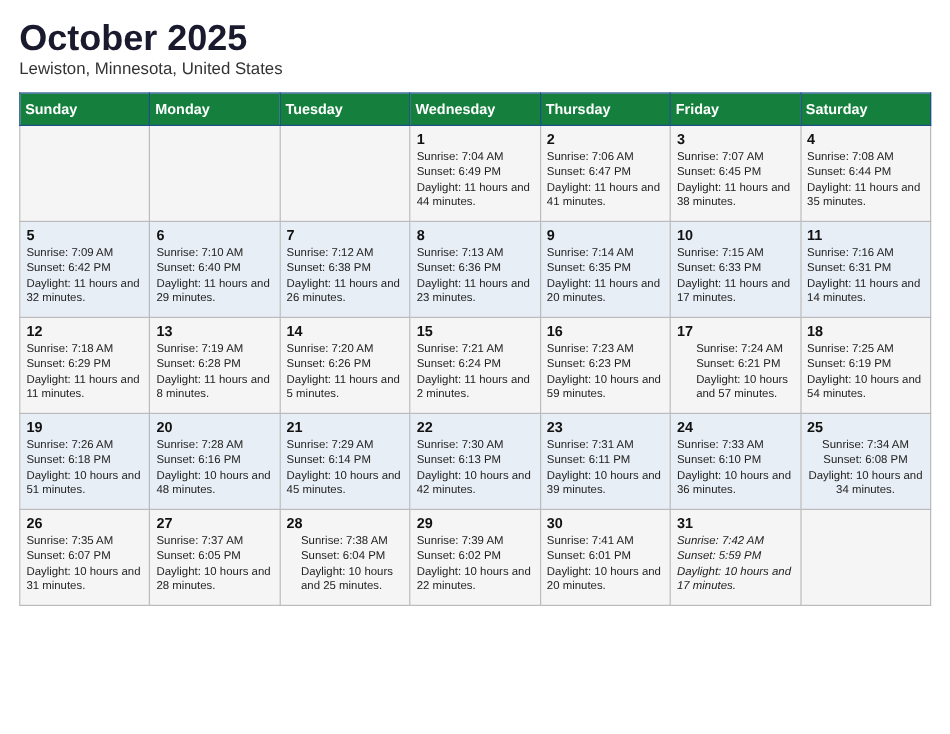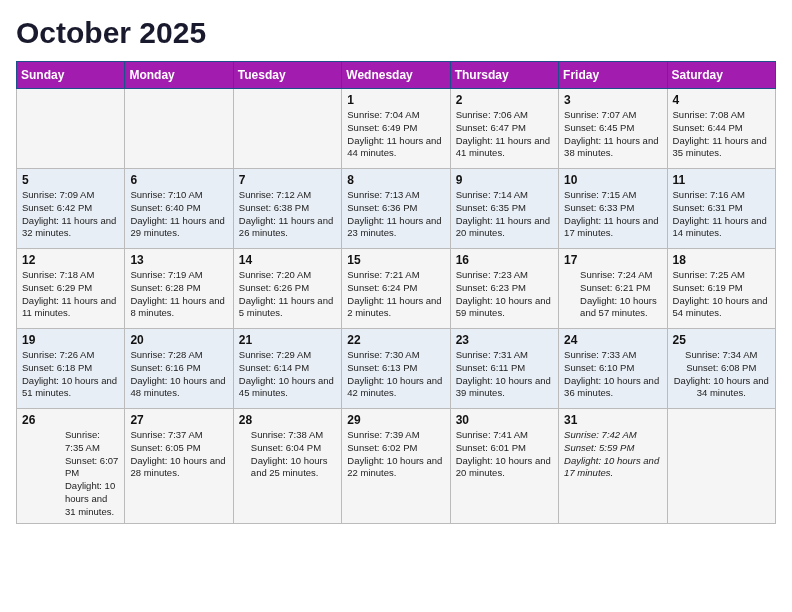"Lewiston, Minnesota, United States" div.location { html: none -> <div>Lewiston, Minnesota, United States</div> }
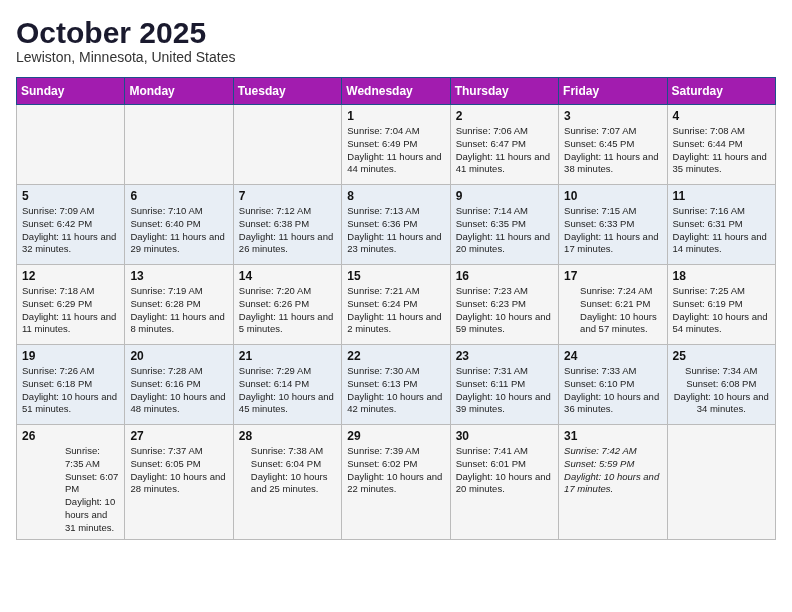"Sunday" thead tr { background-color: #a21caf -> #15803d }
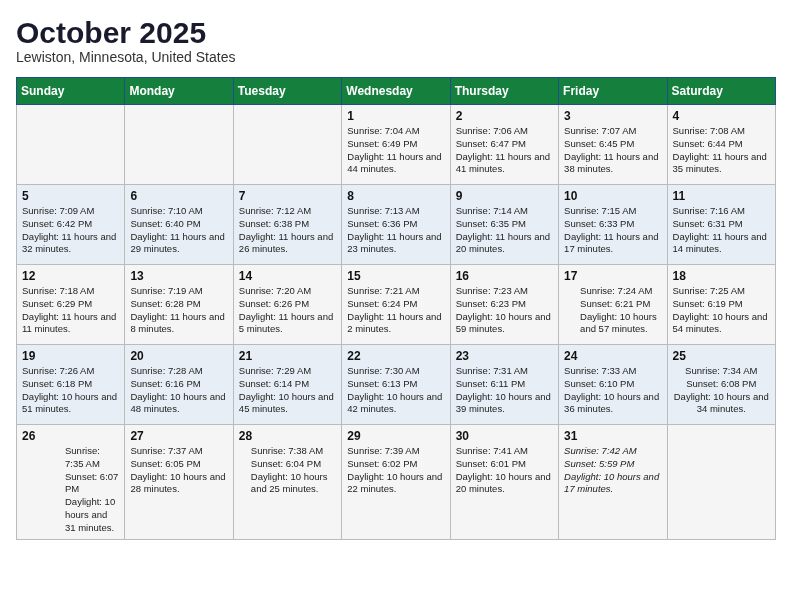"Sunrise: 7:35 AM" div.cell-text { margin-left: 43px -> none }
